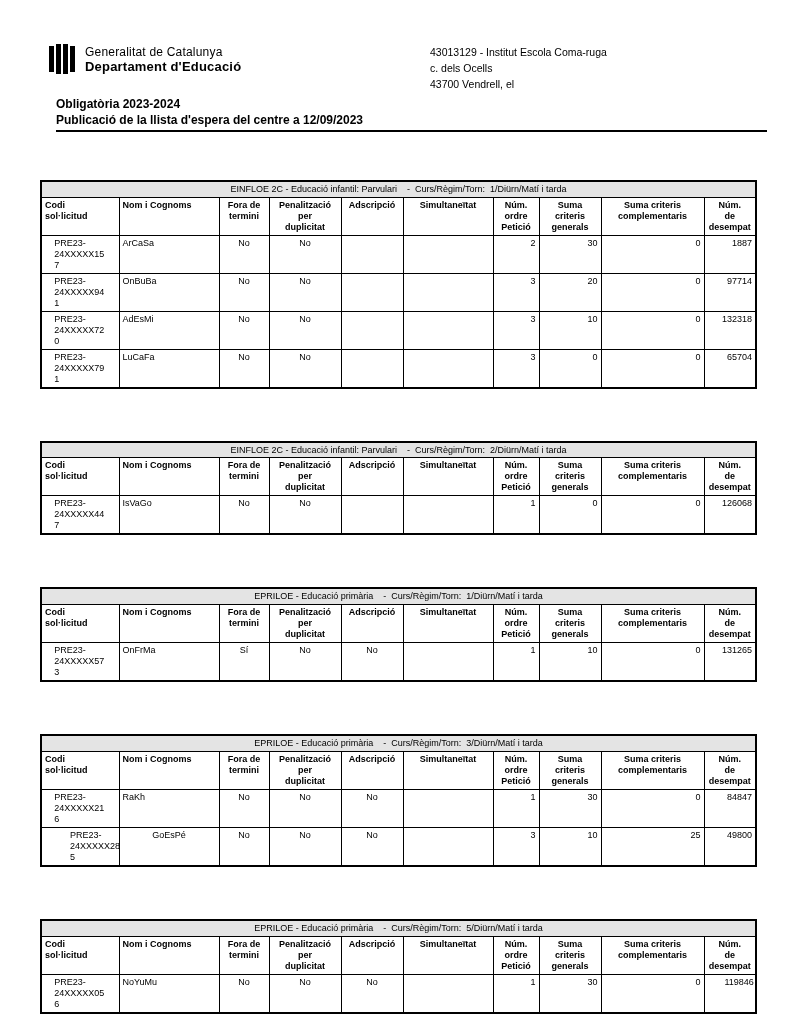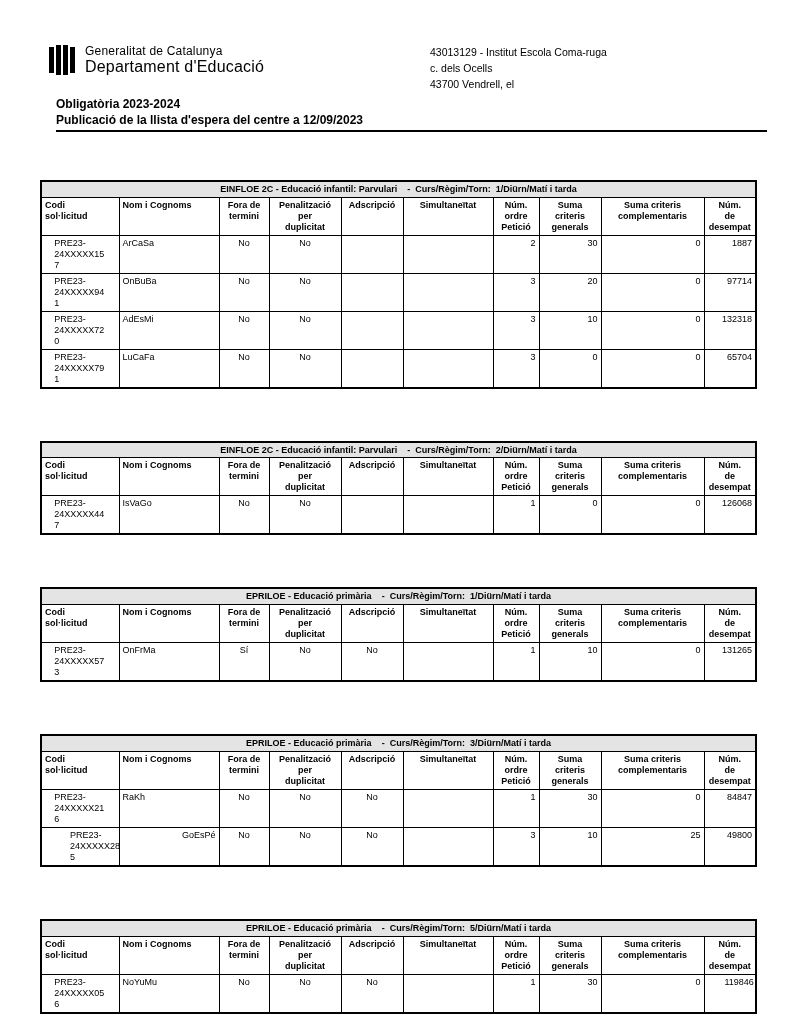"Departament d'Educació" .brand-text .l2 { font-size: 16px -> 13px; font-weight: normal -> bold }
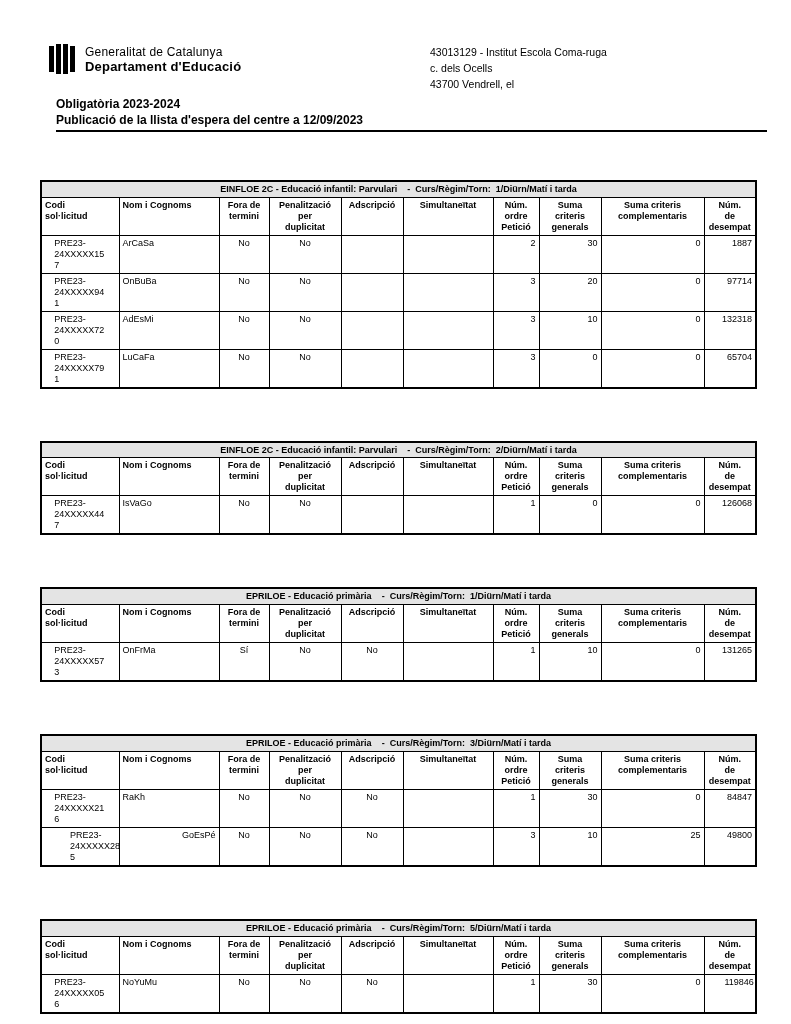"EINFLOE 2C - Educació infantil:" td.ttitle { font-weight: bold -> normal }
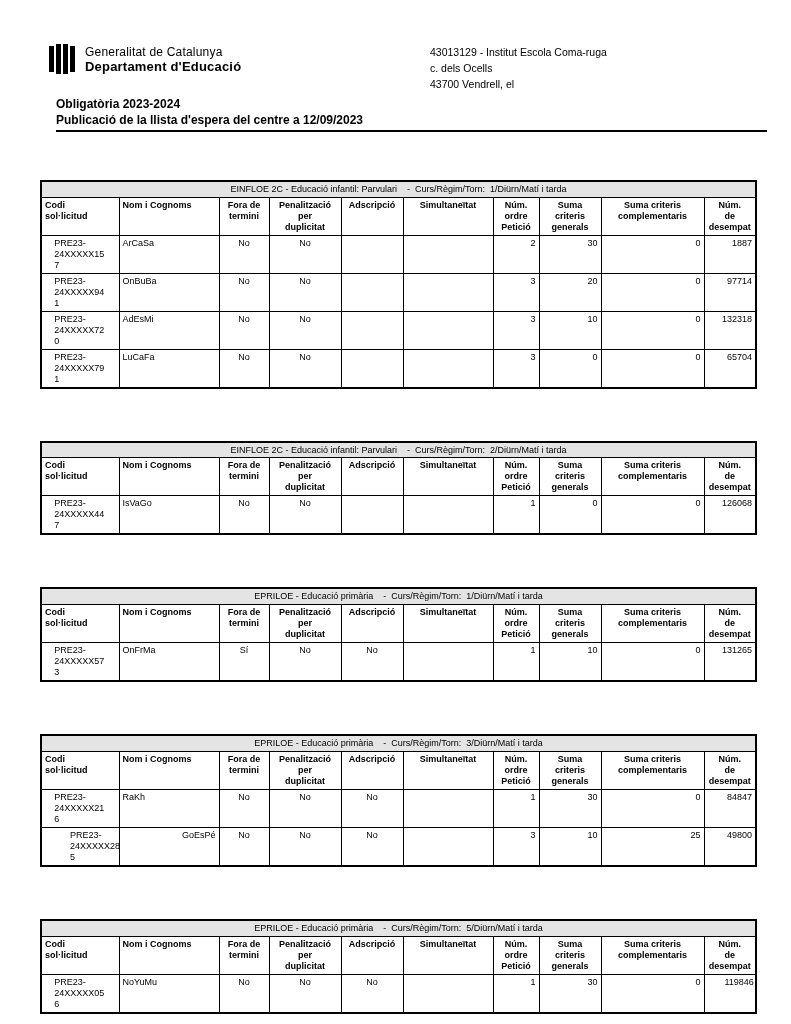"GoEsPé" td.nom { text-align: right -> center }
